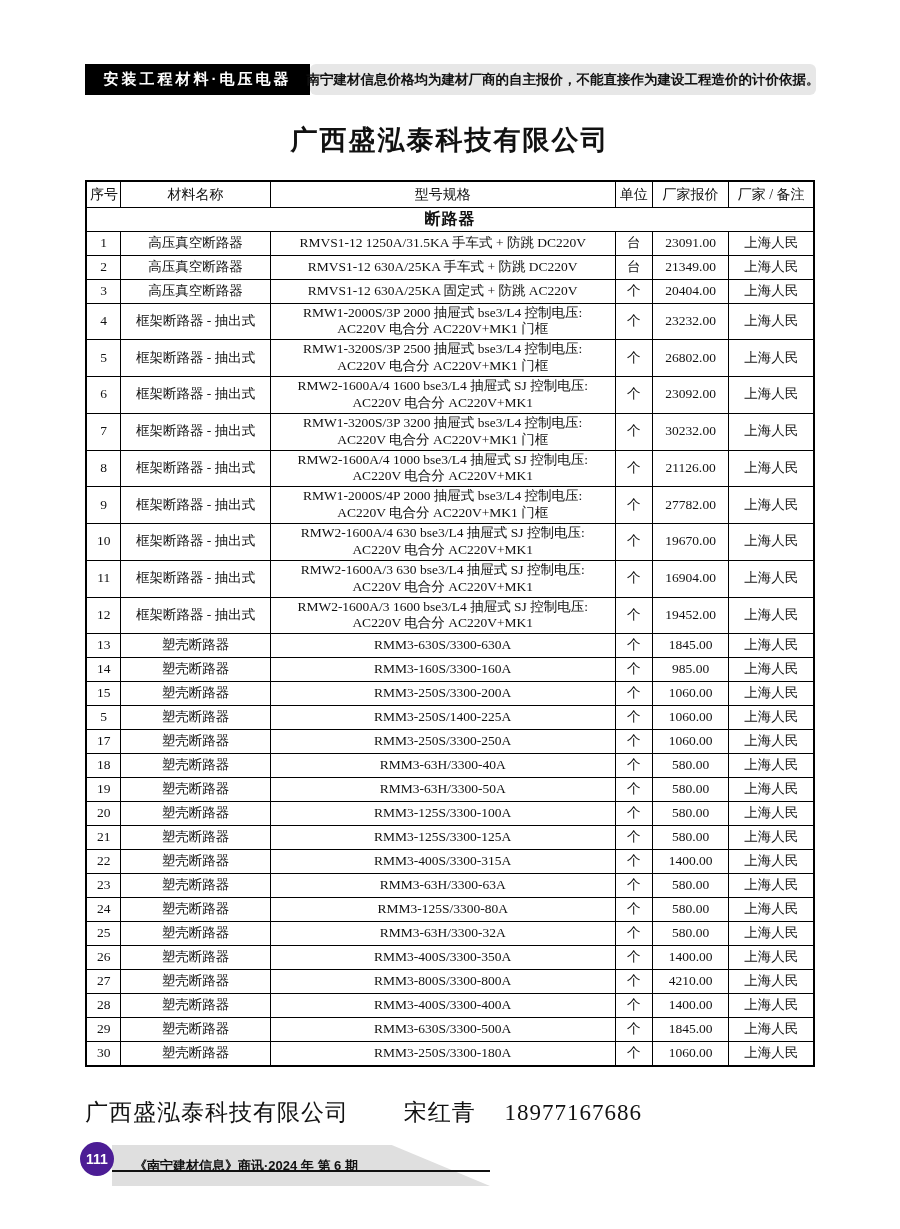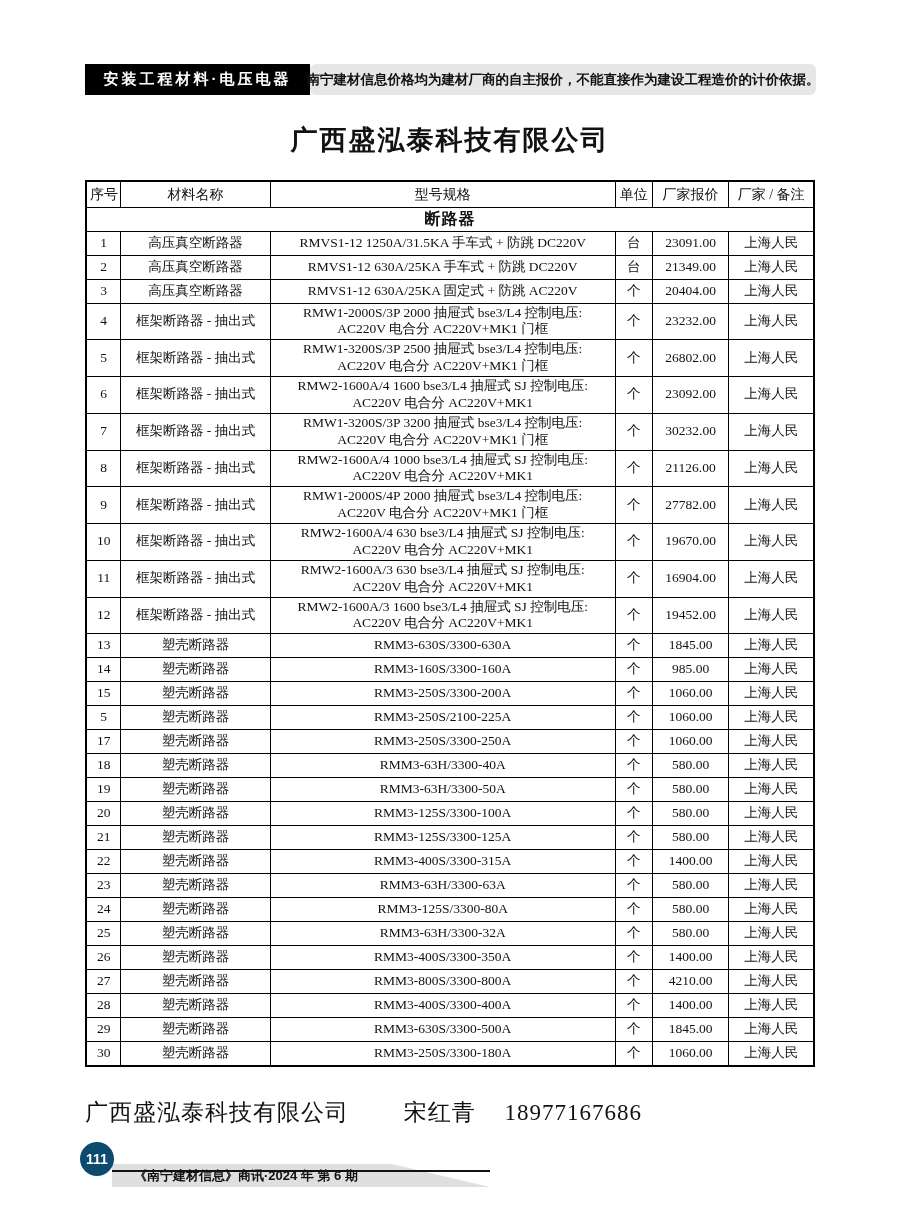"RMM3-250S/2100-225A" td.c-spec { text: RMM3-250S/2100-225A -> RMM3-250S/1400-225A }
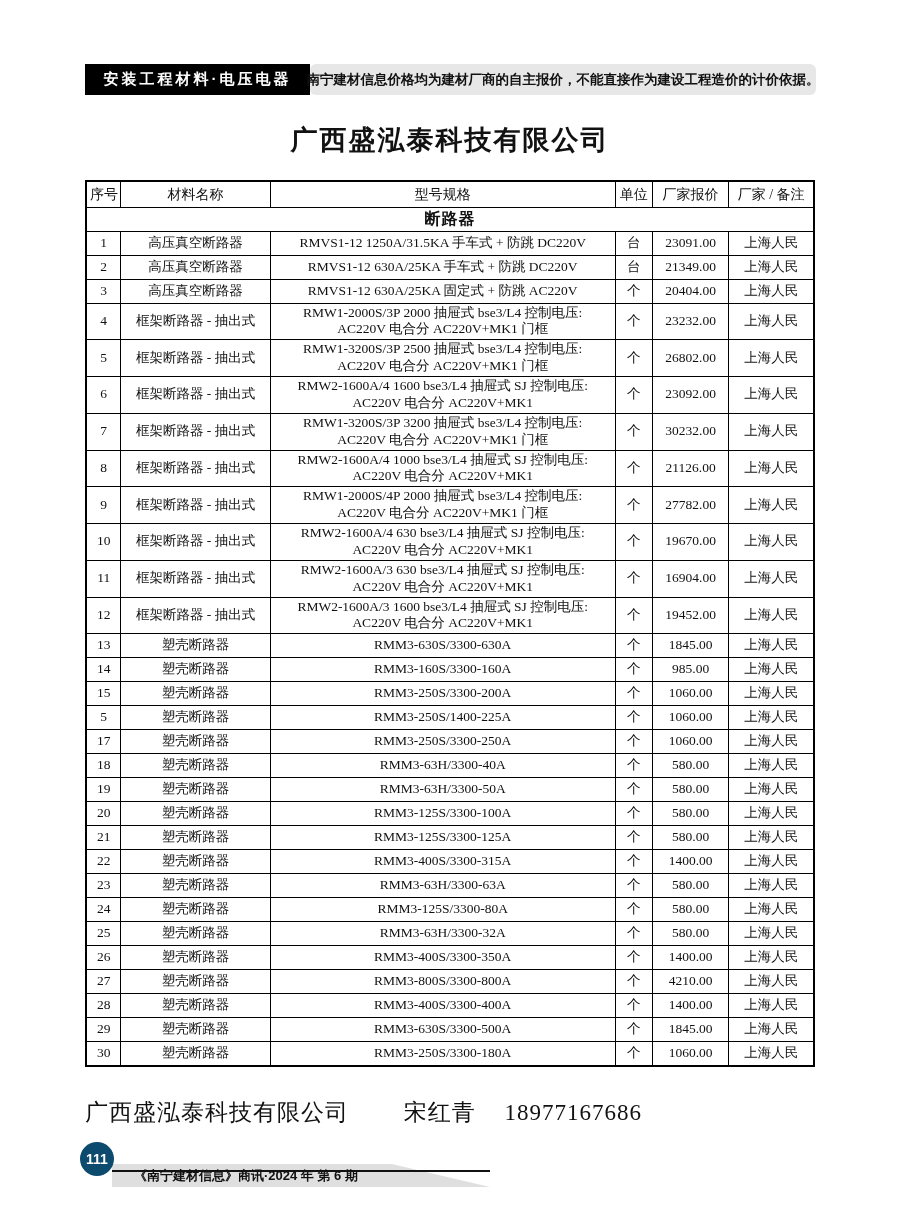"111" .page-badge { background: #0c4a6e -> #4c1d95 }
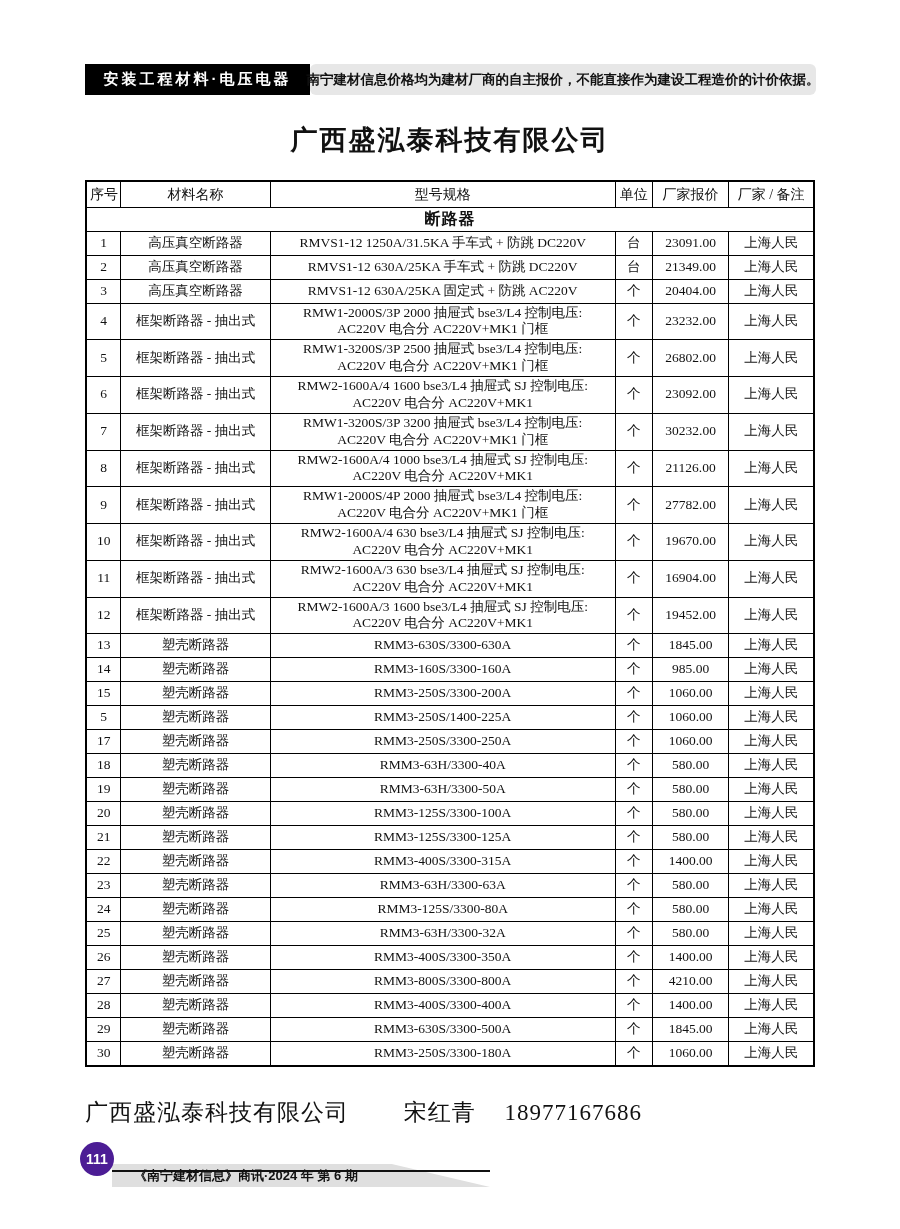"《南宁建材信息》商讯·2024 年 第 6 期" .journal-wedge { height: 23px -> 41px; margin-top: 19px -> none }
